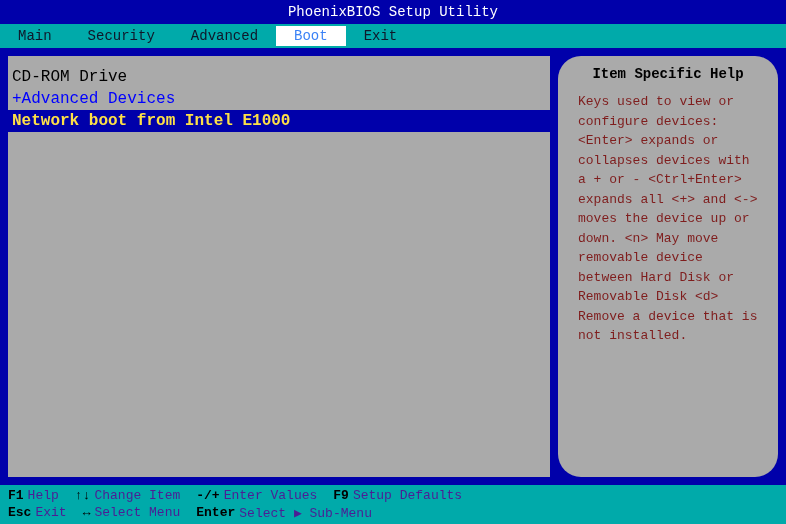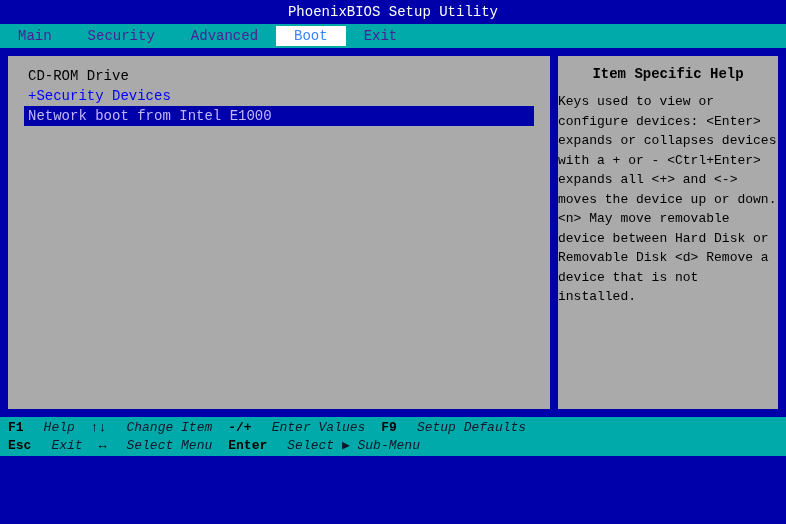"PhoenixBIOS Setup Utility" #app { height: 456px -> 524px }
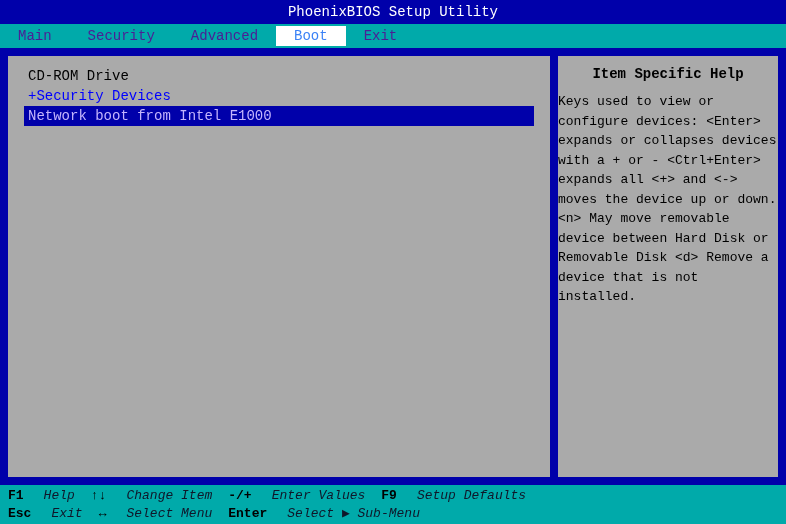"Main" .menu-item { color: #4c1d95 -> #0f172a }
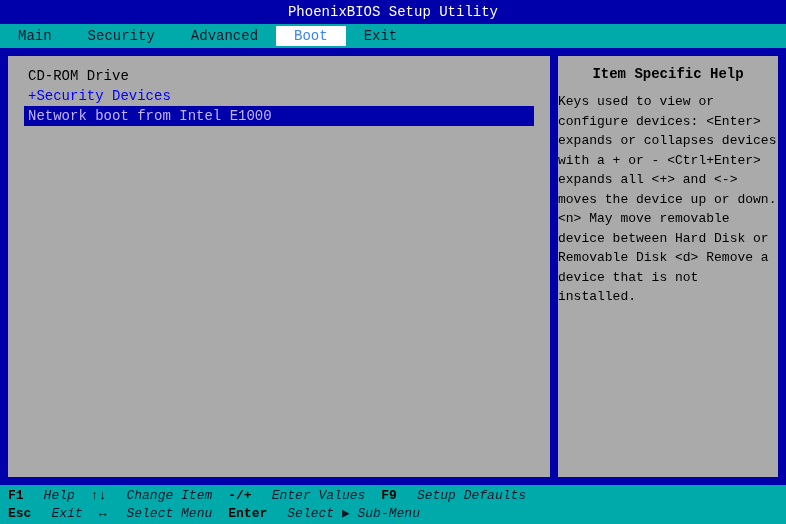"CD-ROM Drive" #left-panel { font-size: 14px -> 16px; padding: 10px 16px -> 10px 0 }
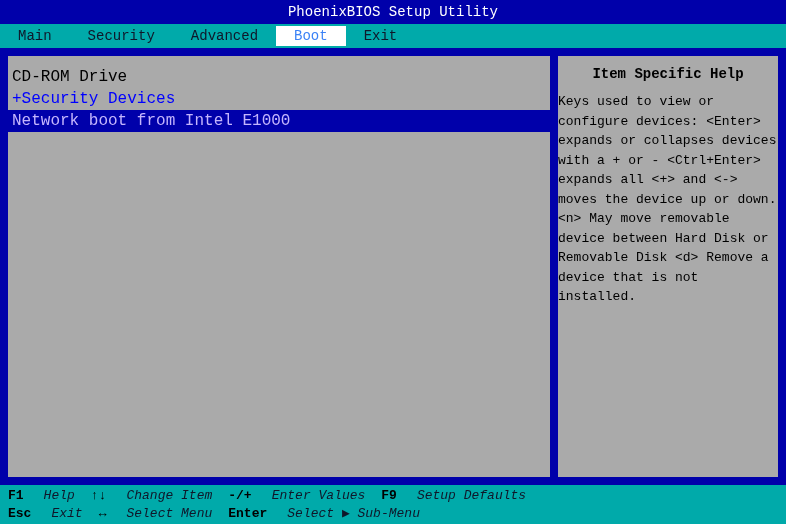"Item Specific Help" #right-panel { border-radius: none -> 23px; padding: 10px 0 -> 10px 20px }
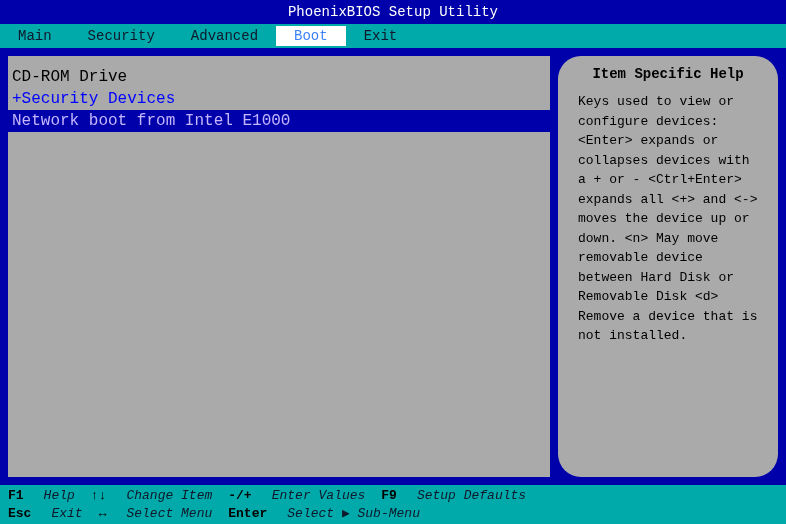"+Security Devices" span.boot-item { text: +Security -> +Advanced }
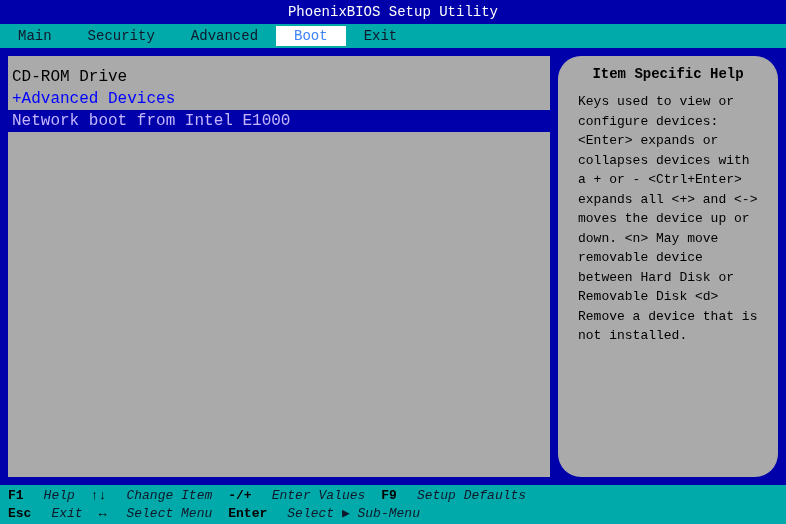"Keys used to view or" #right-panel p { color: #000000 -> #7f1d1d }
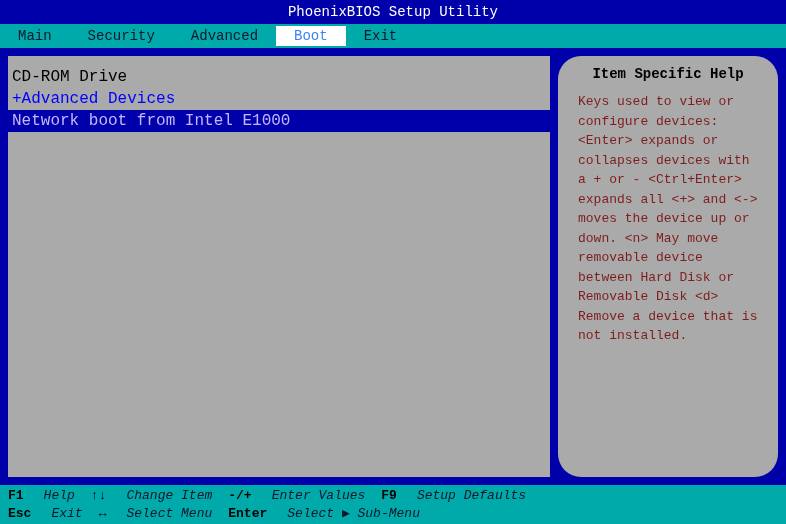"Network boot from Intel E1000" .boot-item.highlighted { color: #c4b5fd -> #fde047; font-weight: none -> bold }
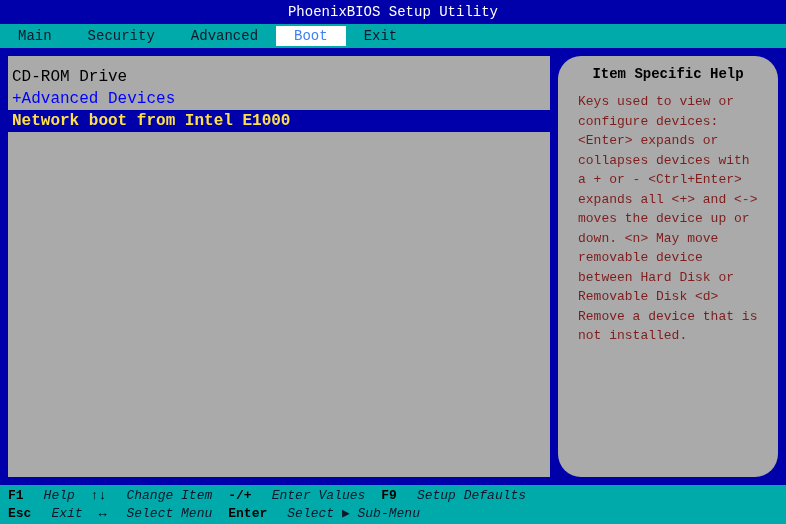"F1" .status-item { align-items: center -> flex-start; gap: 20px -> 4px }
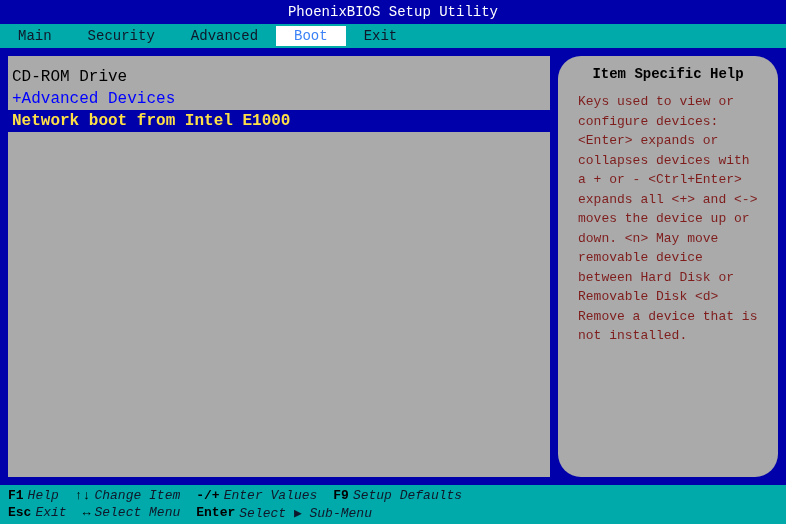"Help" .status-label { color: #0f172a -> #4c1d95; font-style: italic -> none }
